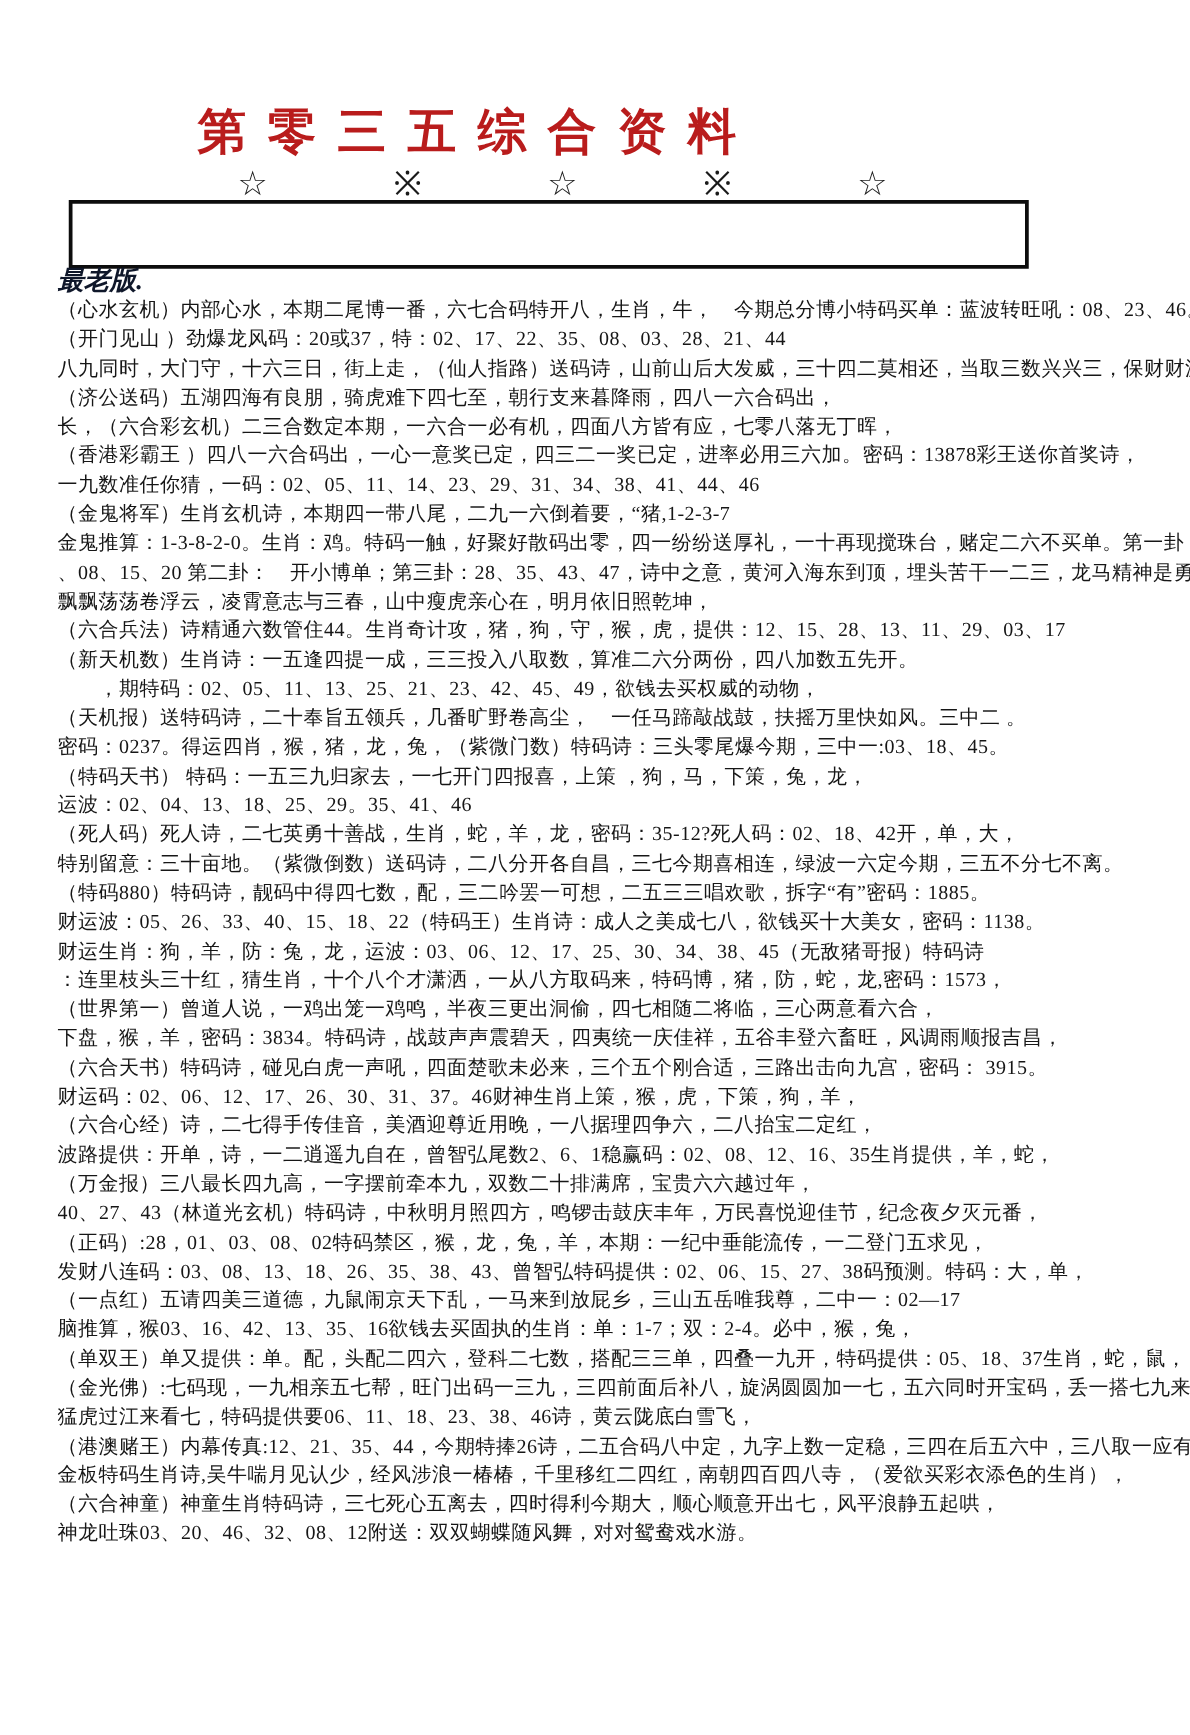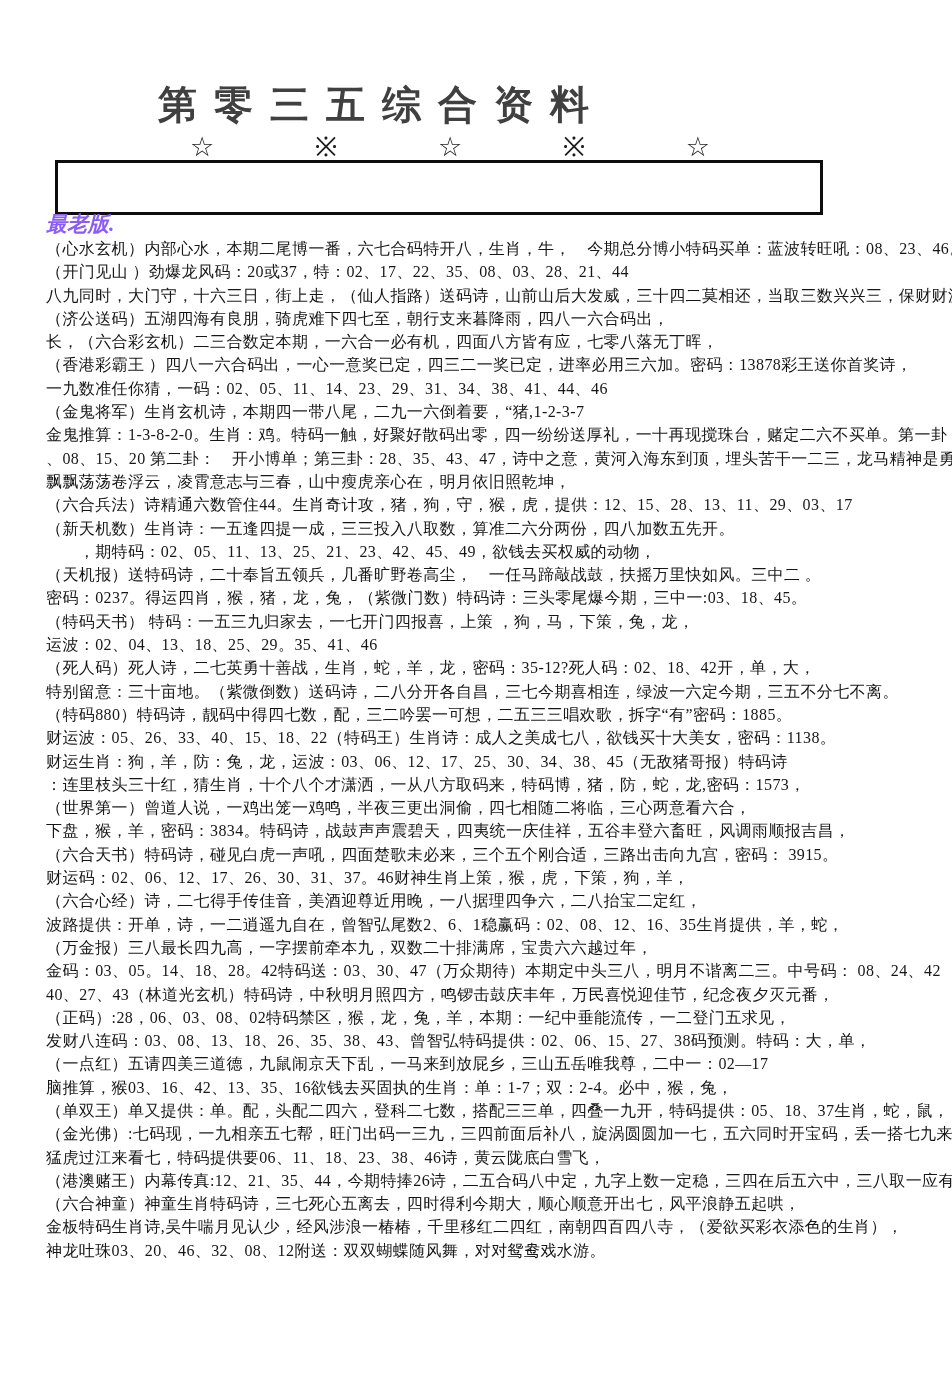"第零三五综合资料" .page-title { color: #404040 -> #b91c1c }
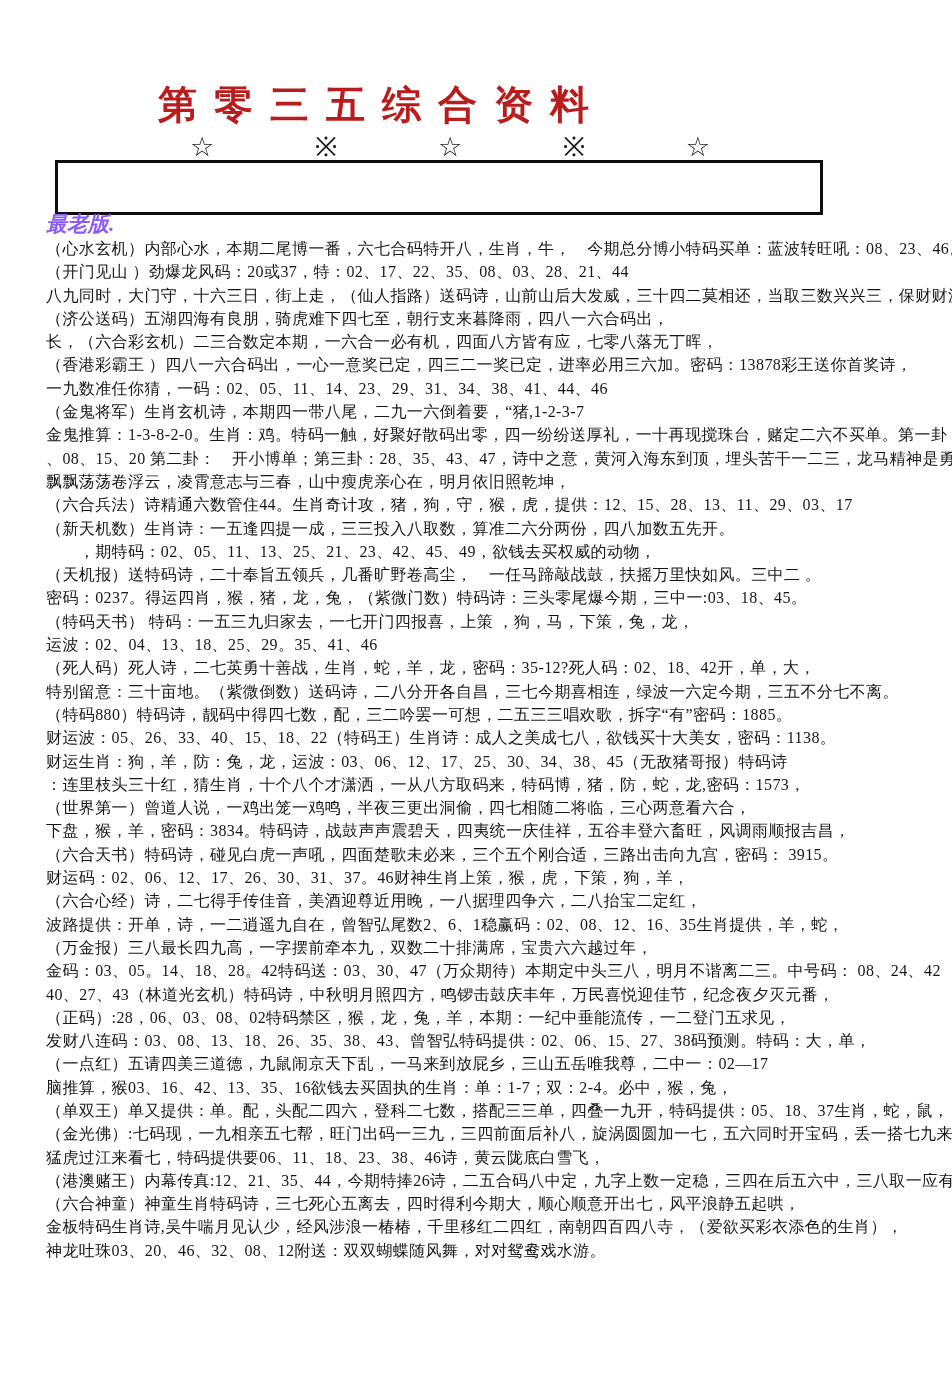"最老版." .edition-label { color: #8b5cf6 -> #0f172a }
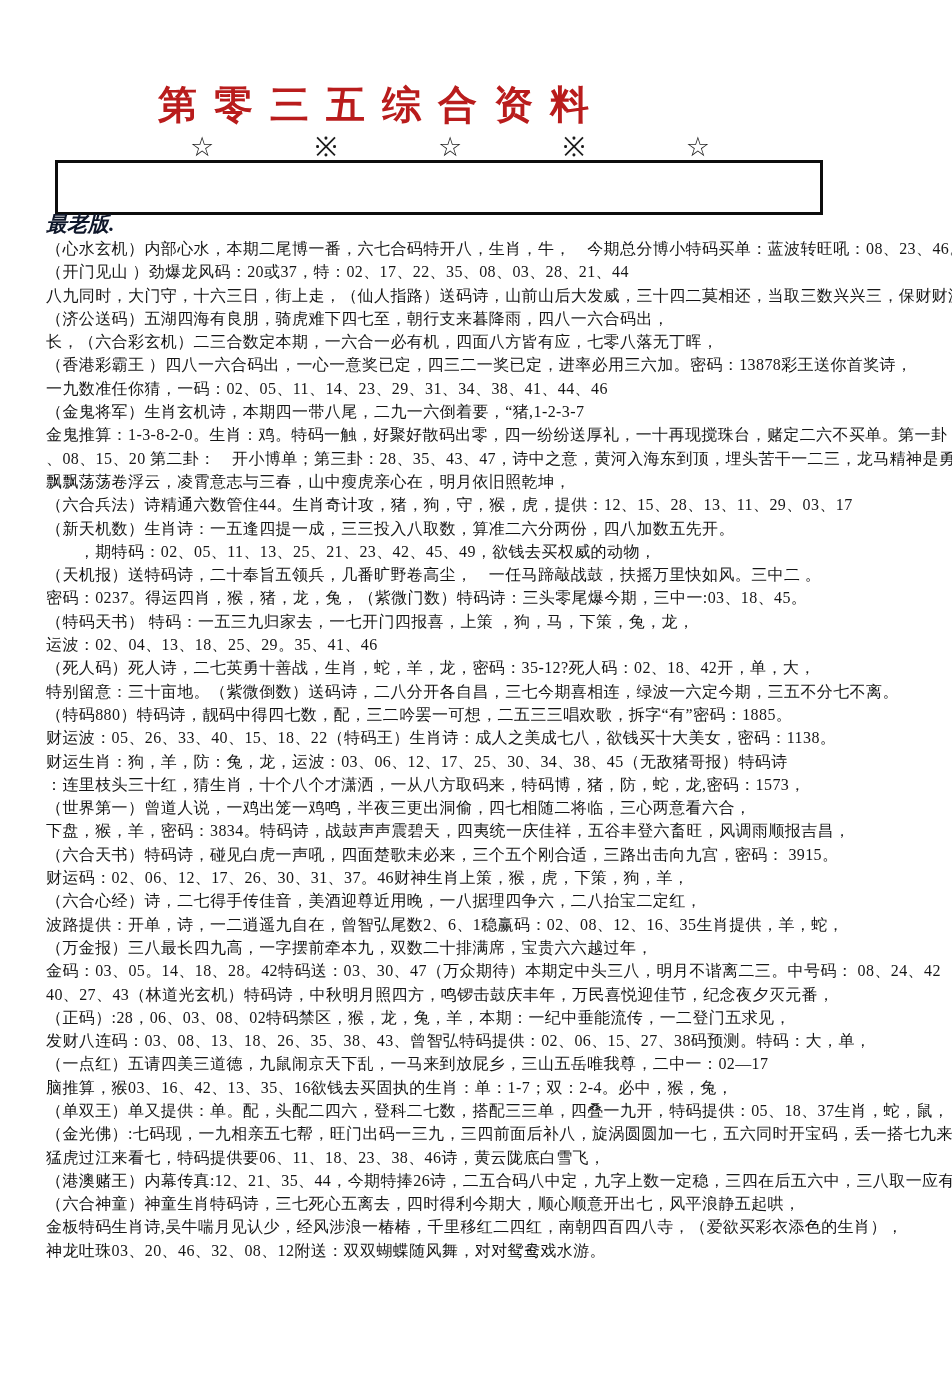"金码：03、05。14、18、28。42特码送：03、30、47（万众期待）本期" div.line { html: <div>金码：03、05。14、18、28。42特码送：03、30、47（万众期待）本期定中头三八，明月不谐离二三。中号码： 08、24、42</div> -> none }
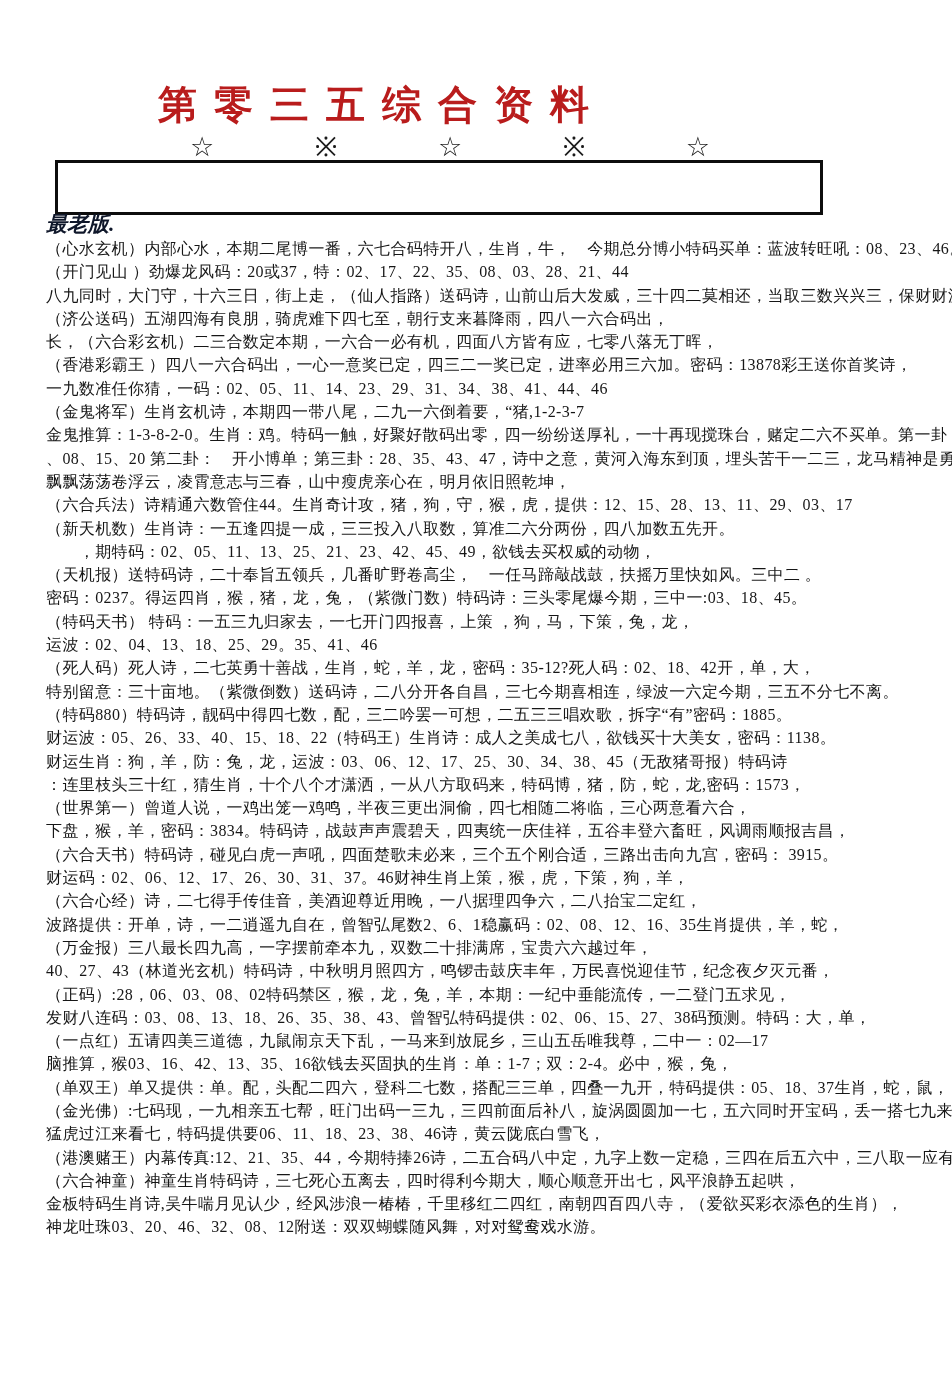"（正码）:28，06、03、08、02特码禁区，猴，龙，兔，羊，本期：一纪中垂能" div.line { text: 06 -> 01 }
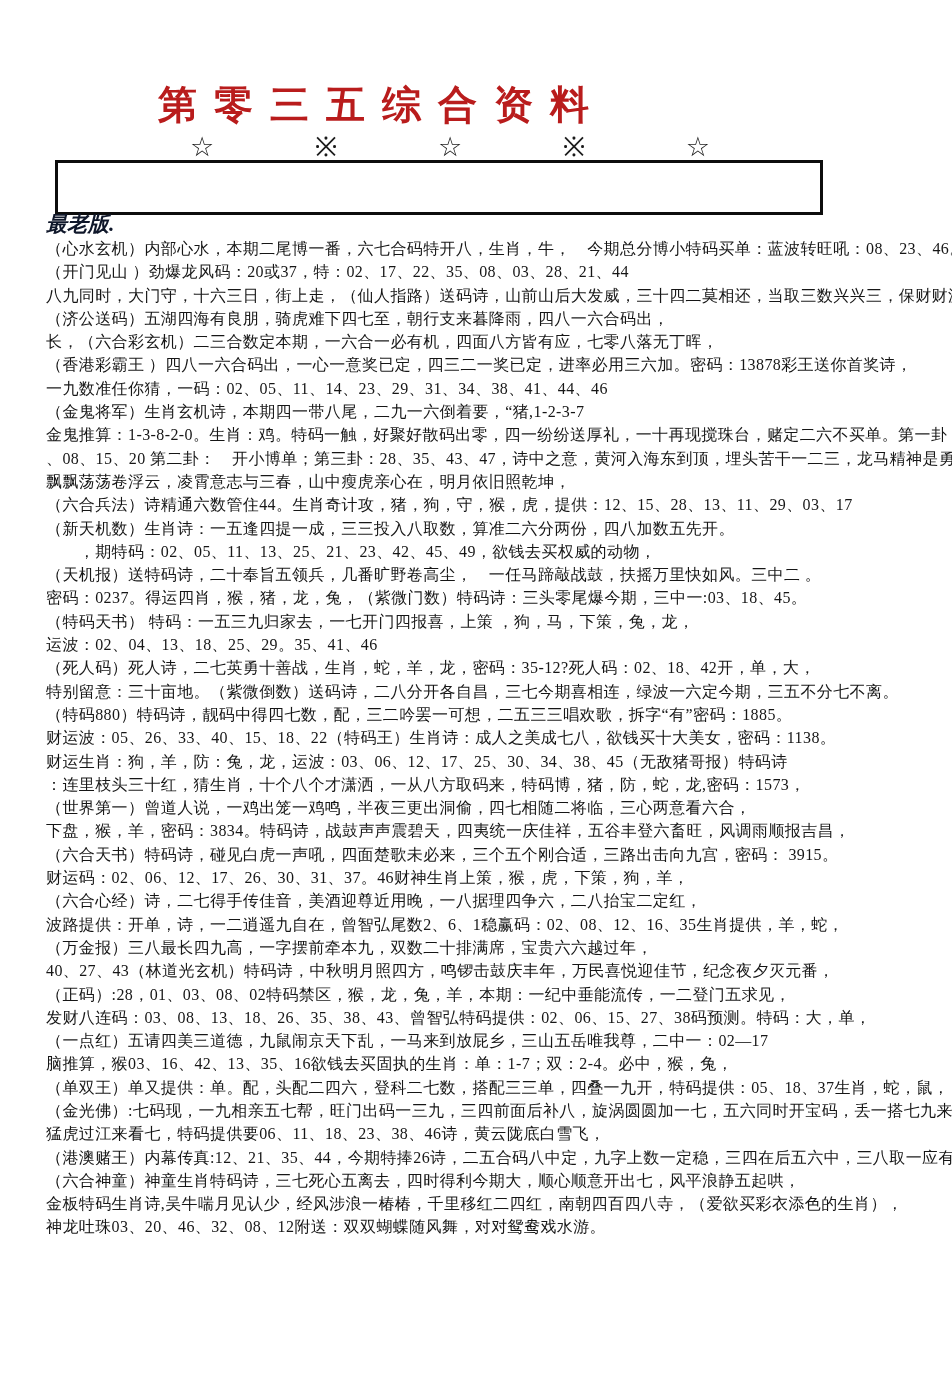"（六合神童）神童生肖特码诗，三七死心五离去，四时得利今期大，顺心顺意开出七，风平" div.line { order: before "金板特码生肖诗,吴牛喘月见认少，经风涉浪一椿椿，千里移红二四红，南朝四百四八寺，" -> after "金板特码生肖诗,吴牛喘月见认少，经风涉浪一椿椿，千里移红二四红，南朝四百四八寺，" }
